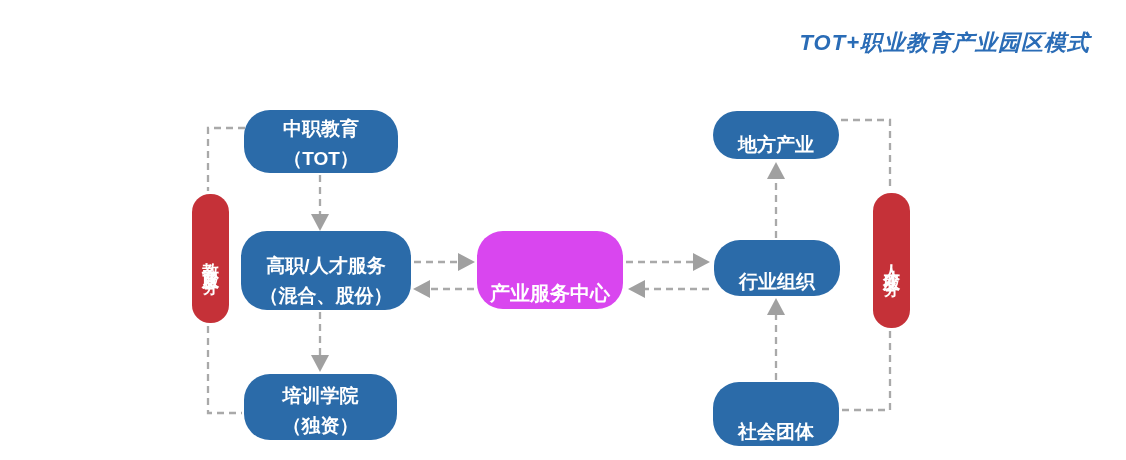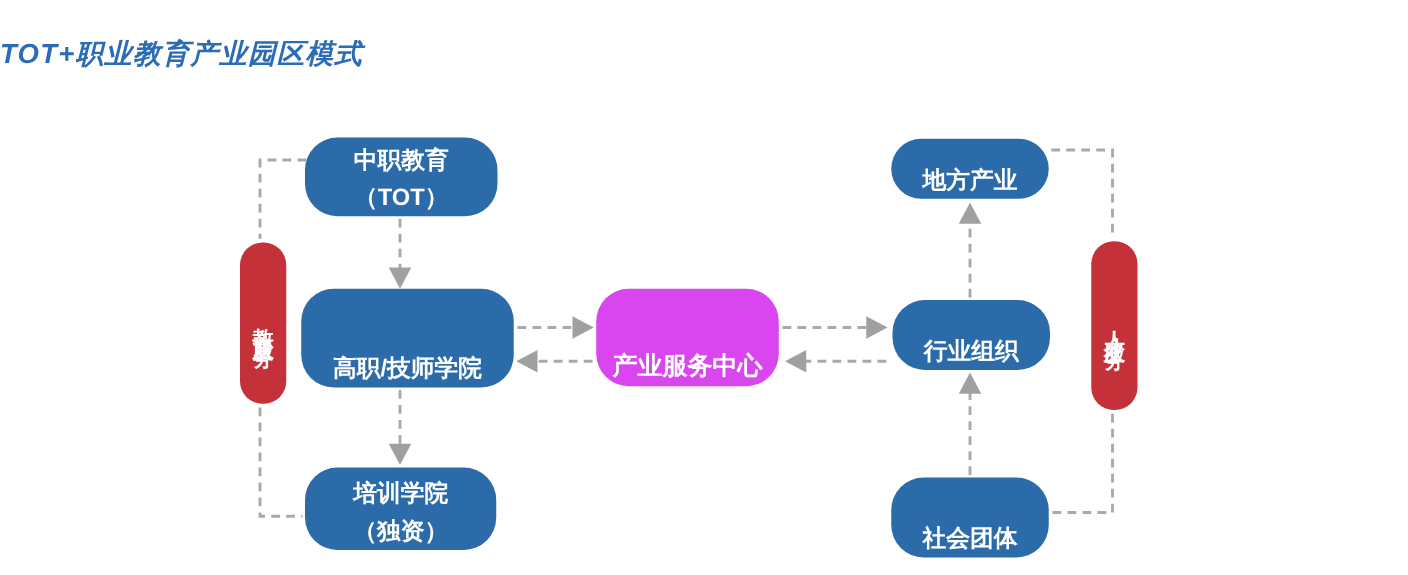"TOT+职业教育产业园区模式" .title { text-align: left -> right }
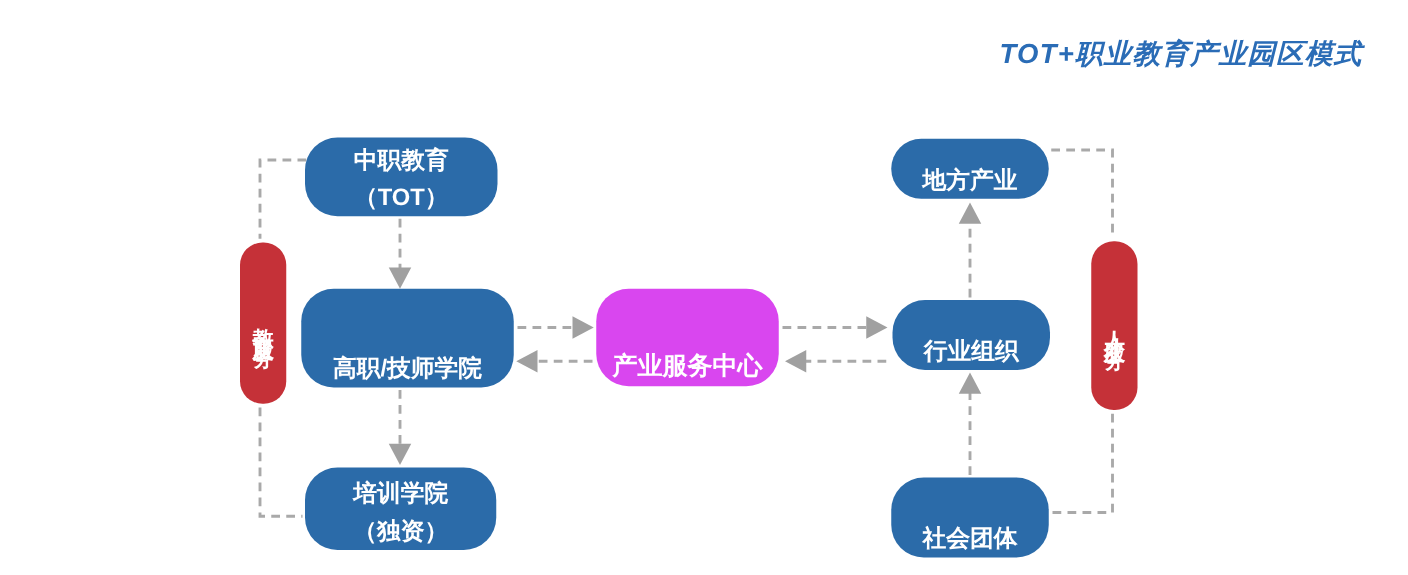"高职/技师学院" span { text: /技师学院 -> /人才服务 }
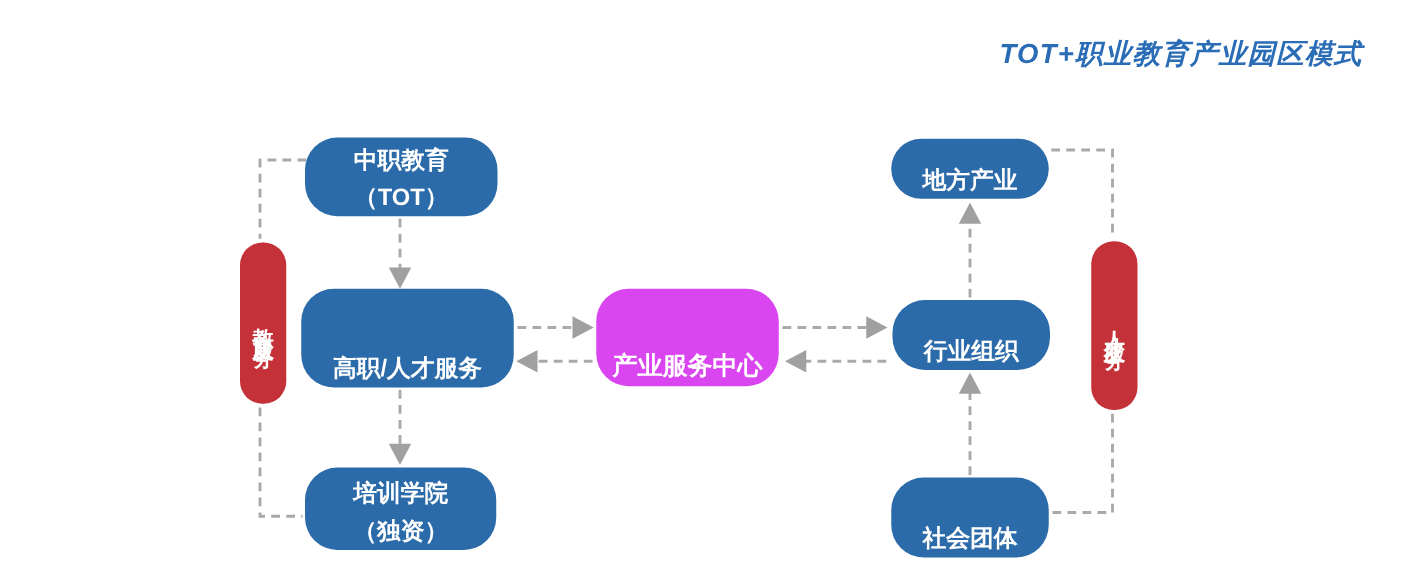"（混合、股份）" span { html: none -> <span>（混合、股份）</span> }
